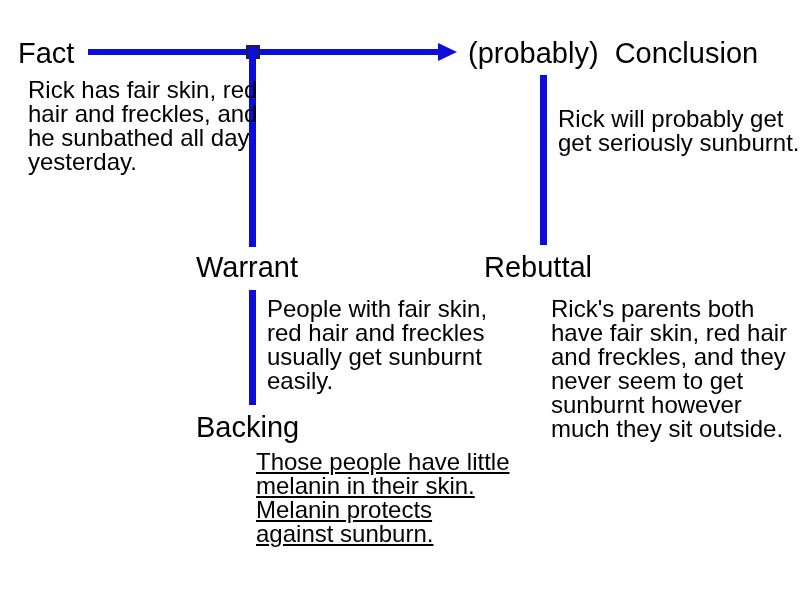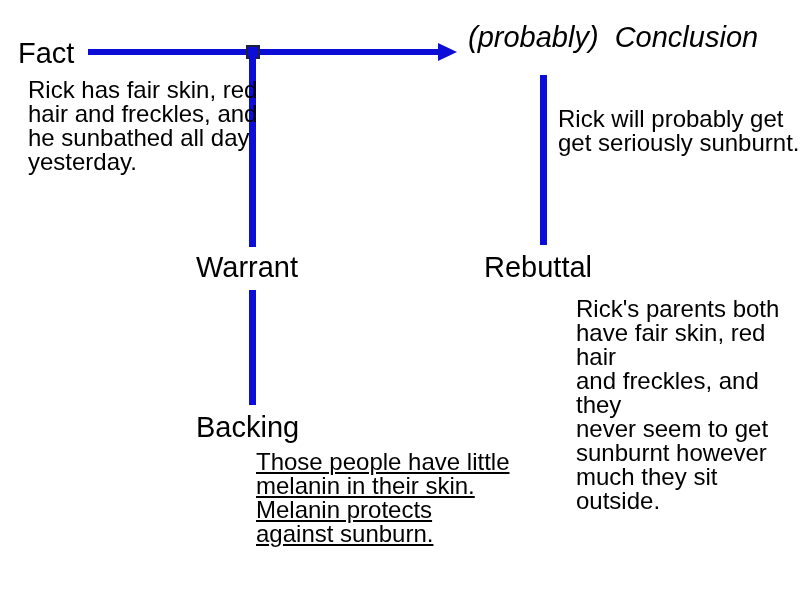"(probably) Conclusion" #conclusion-label { font-style: italic -> none; top: 20px -> 36px }
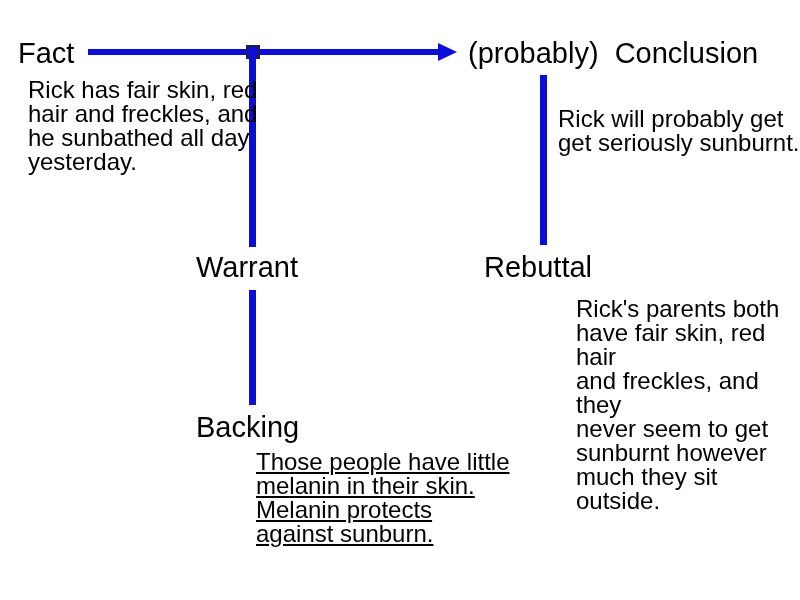"People with fair skin," div.body-text { html: none -> <div>People with fair skin, red hair and freckles usually get sunburnt easily.</div> }
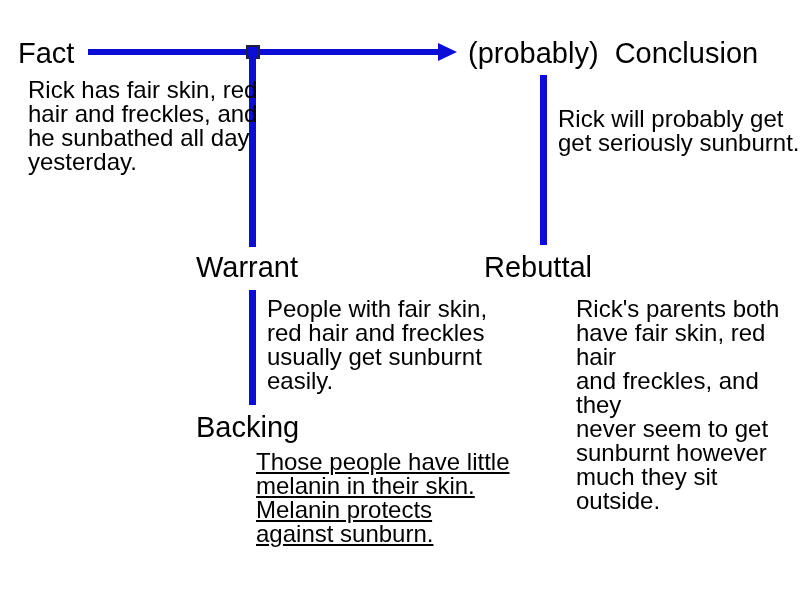"Rick's parents both" #rebuttal-body { left: 576px -> 551px }
